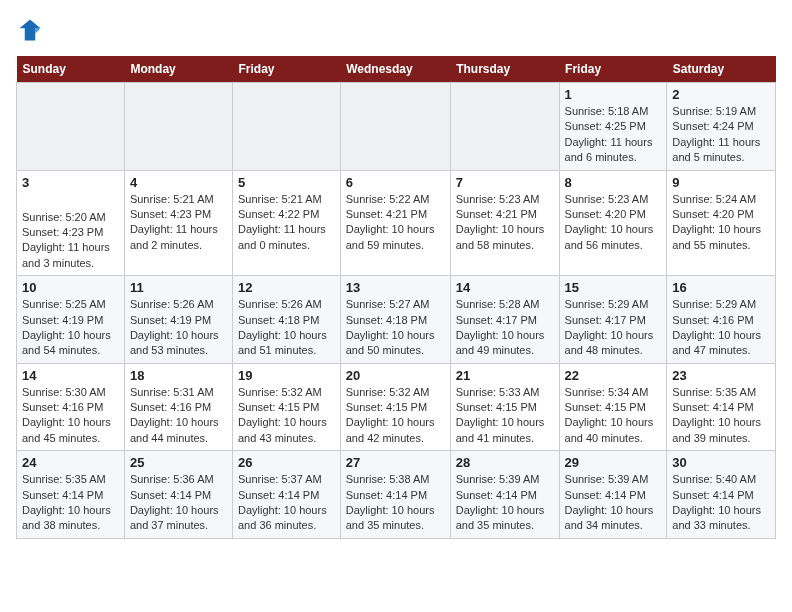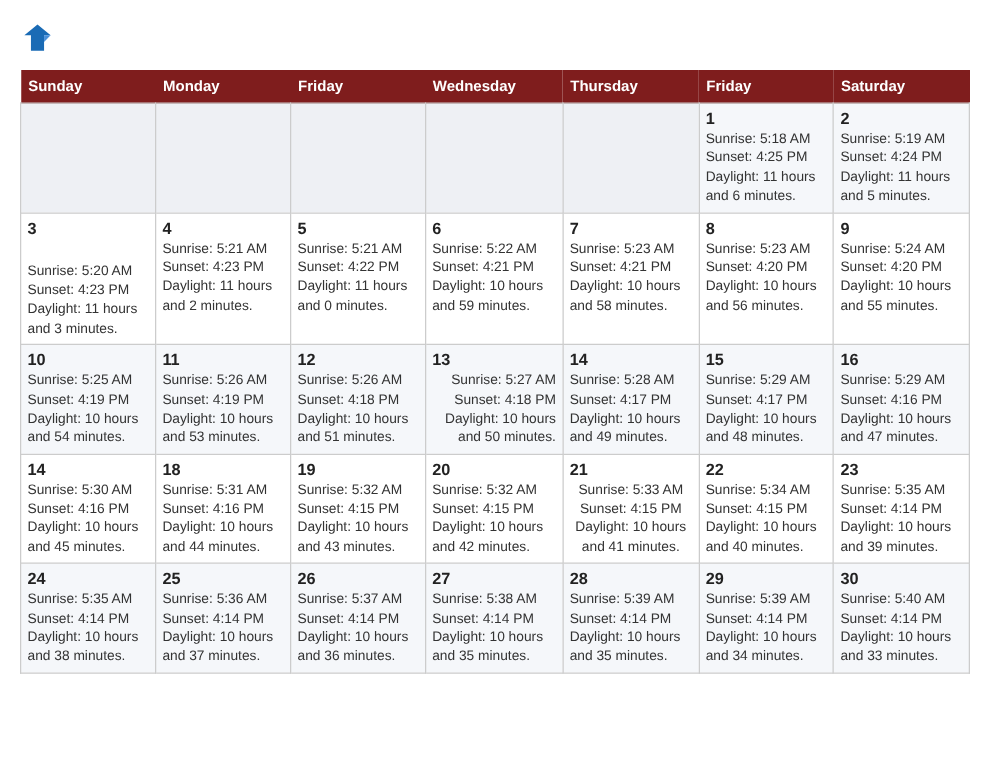"Sunrise: 5:27 AM" div.day-info { text-align: right -> none }
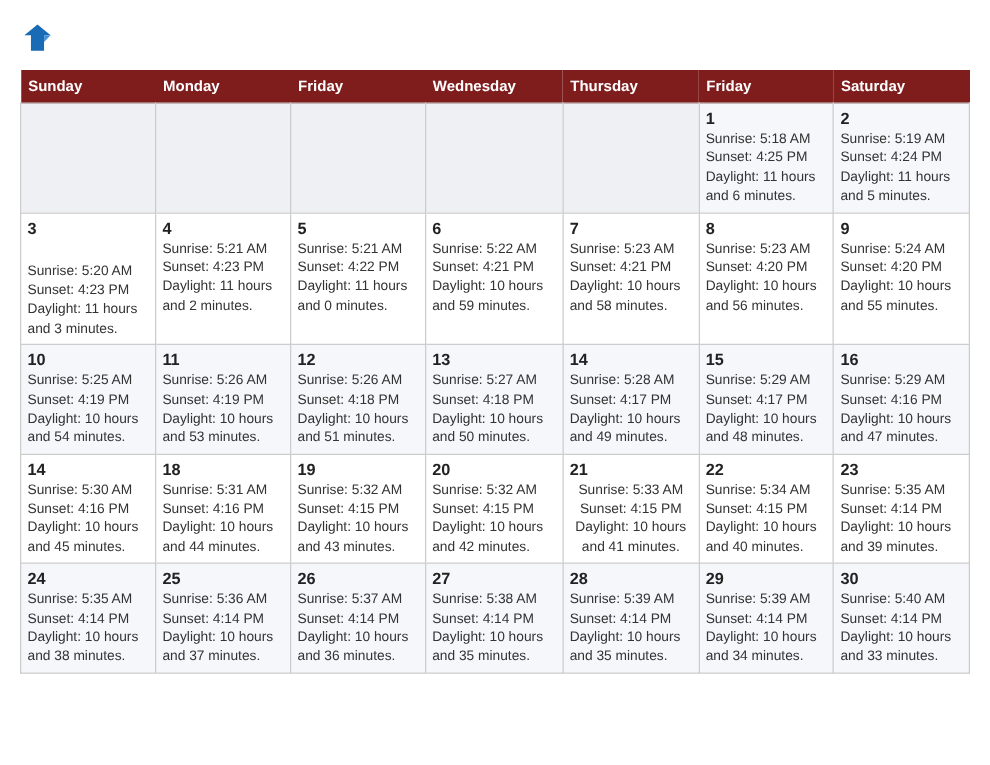"Sunrise: 5:33 AM" div.day-info { text-align: center -> none }
